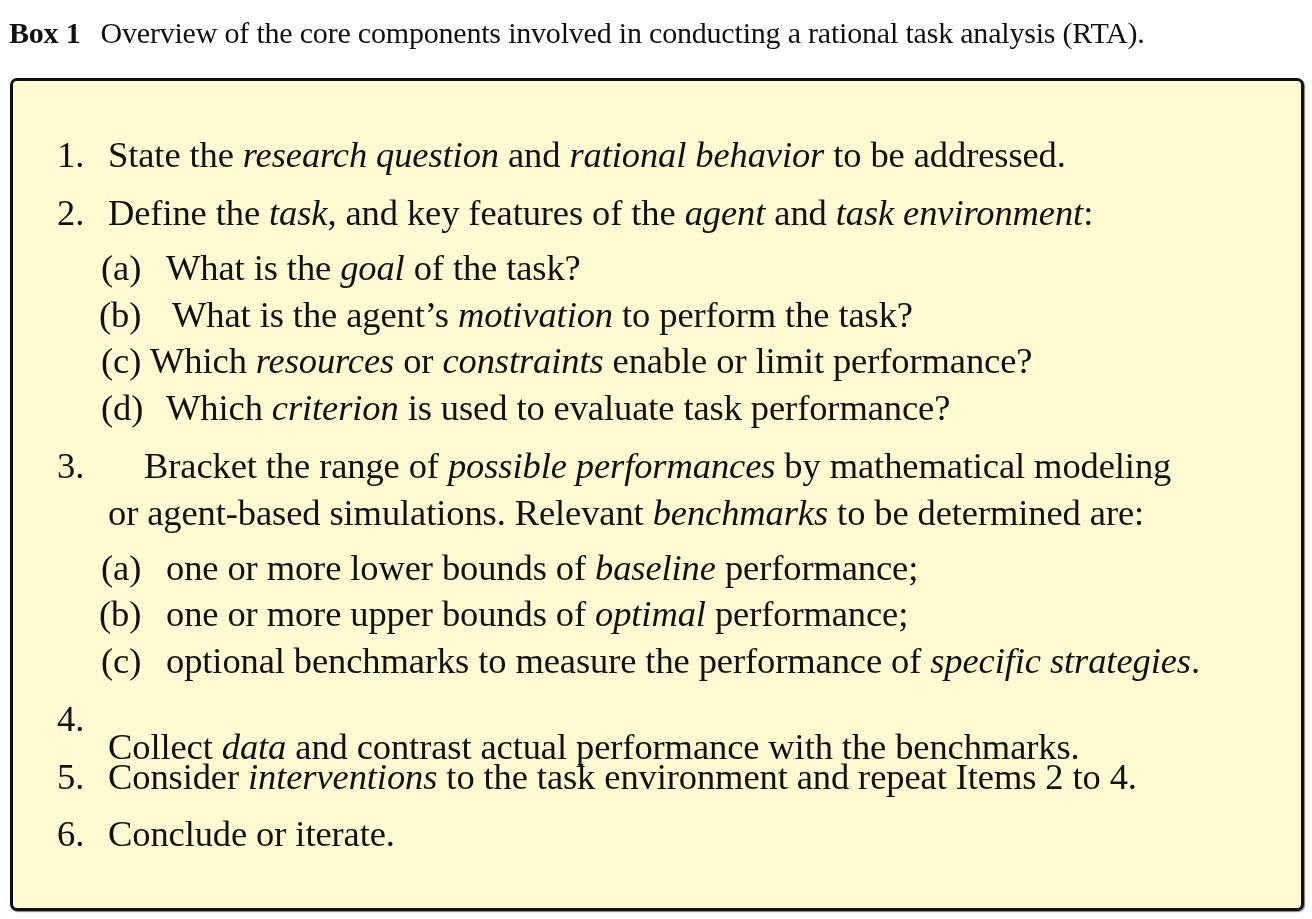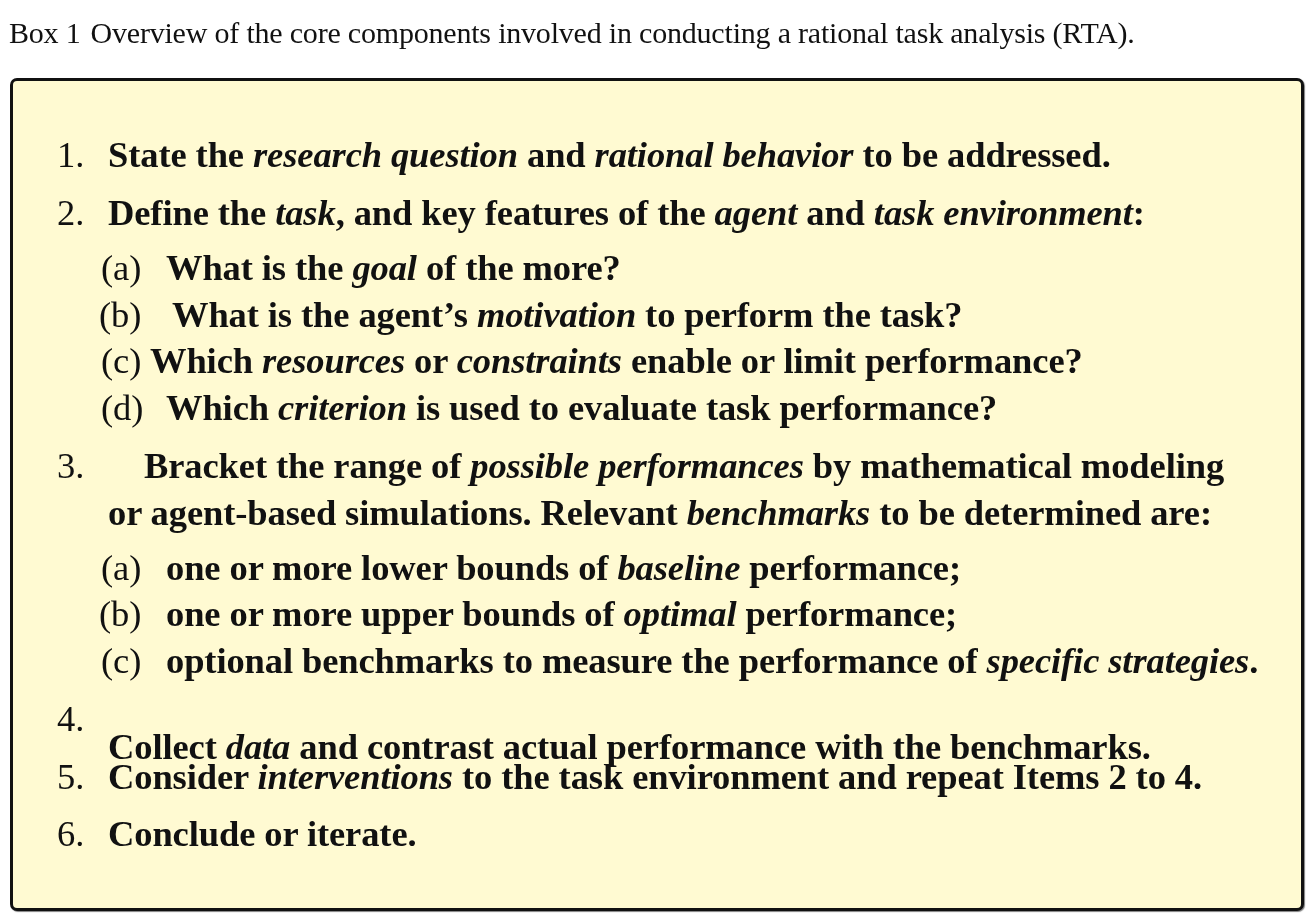"Box 1" .caption .lbl { font-weight: normal -> bold; margin-right: 10px -> 20px }
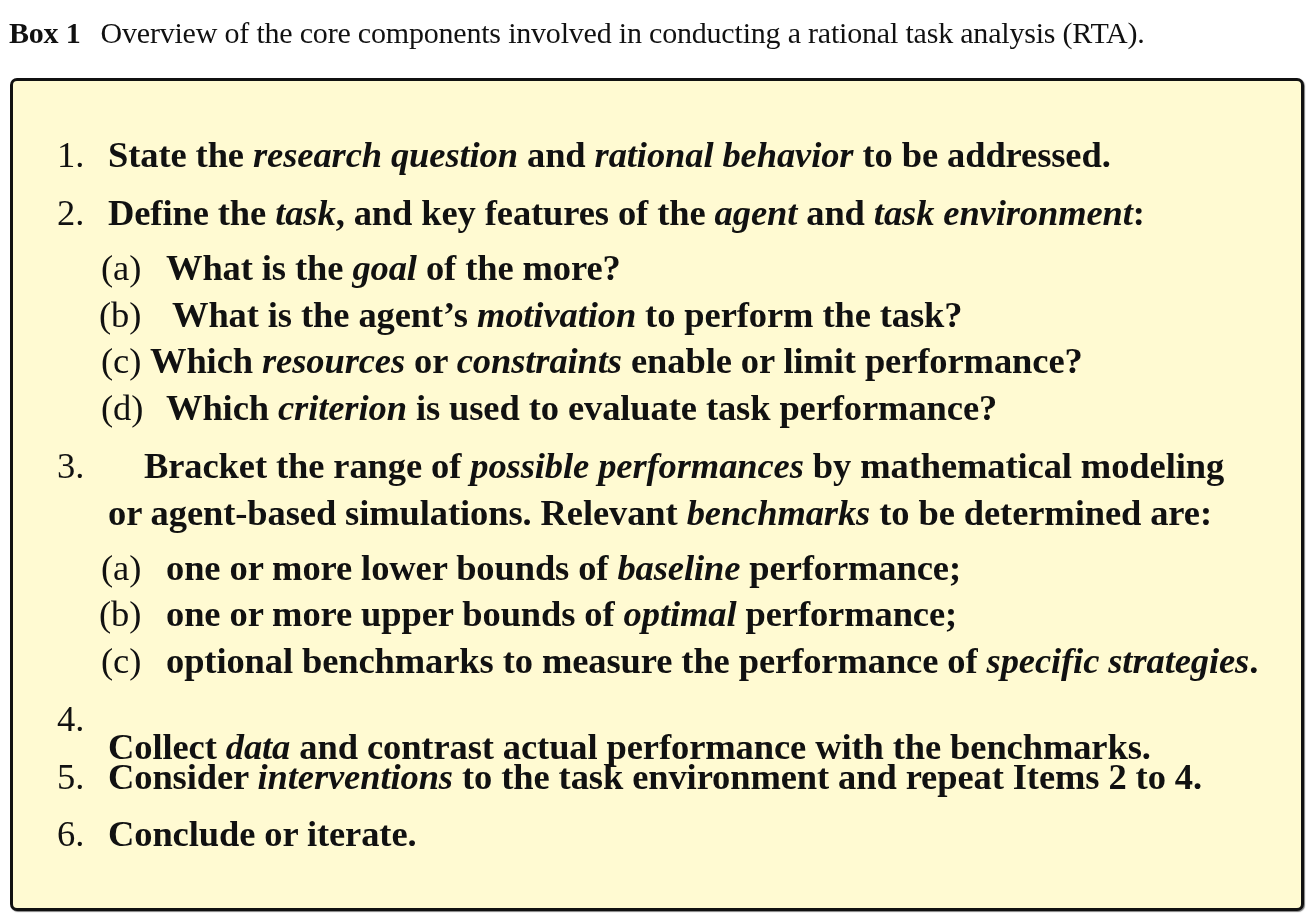"State the research question and" .txt { font-weight: bold -> none }
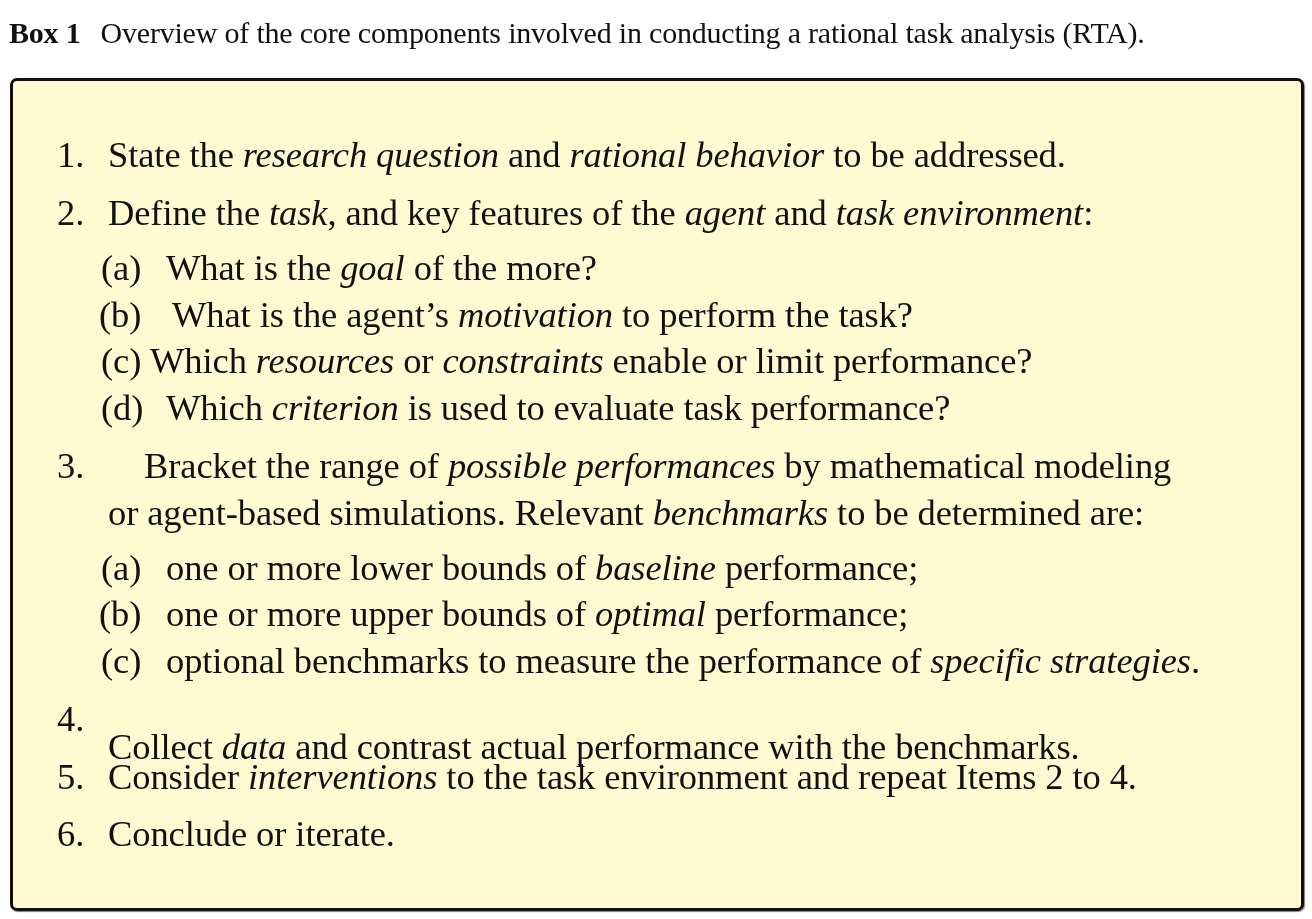"of the more?" span { text: more -> task }
